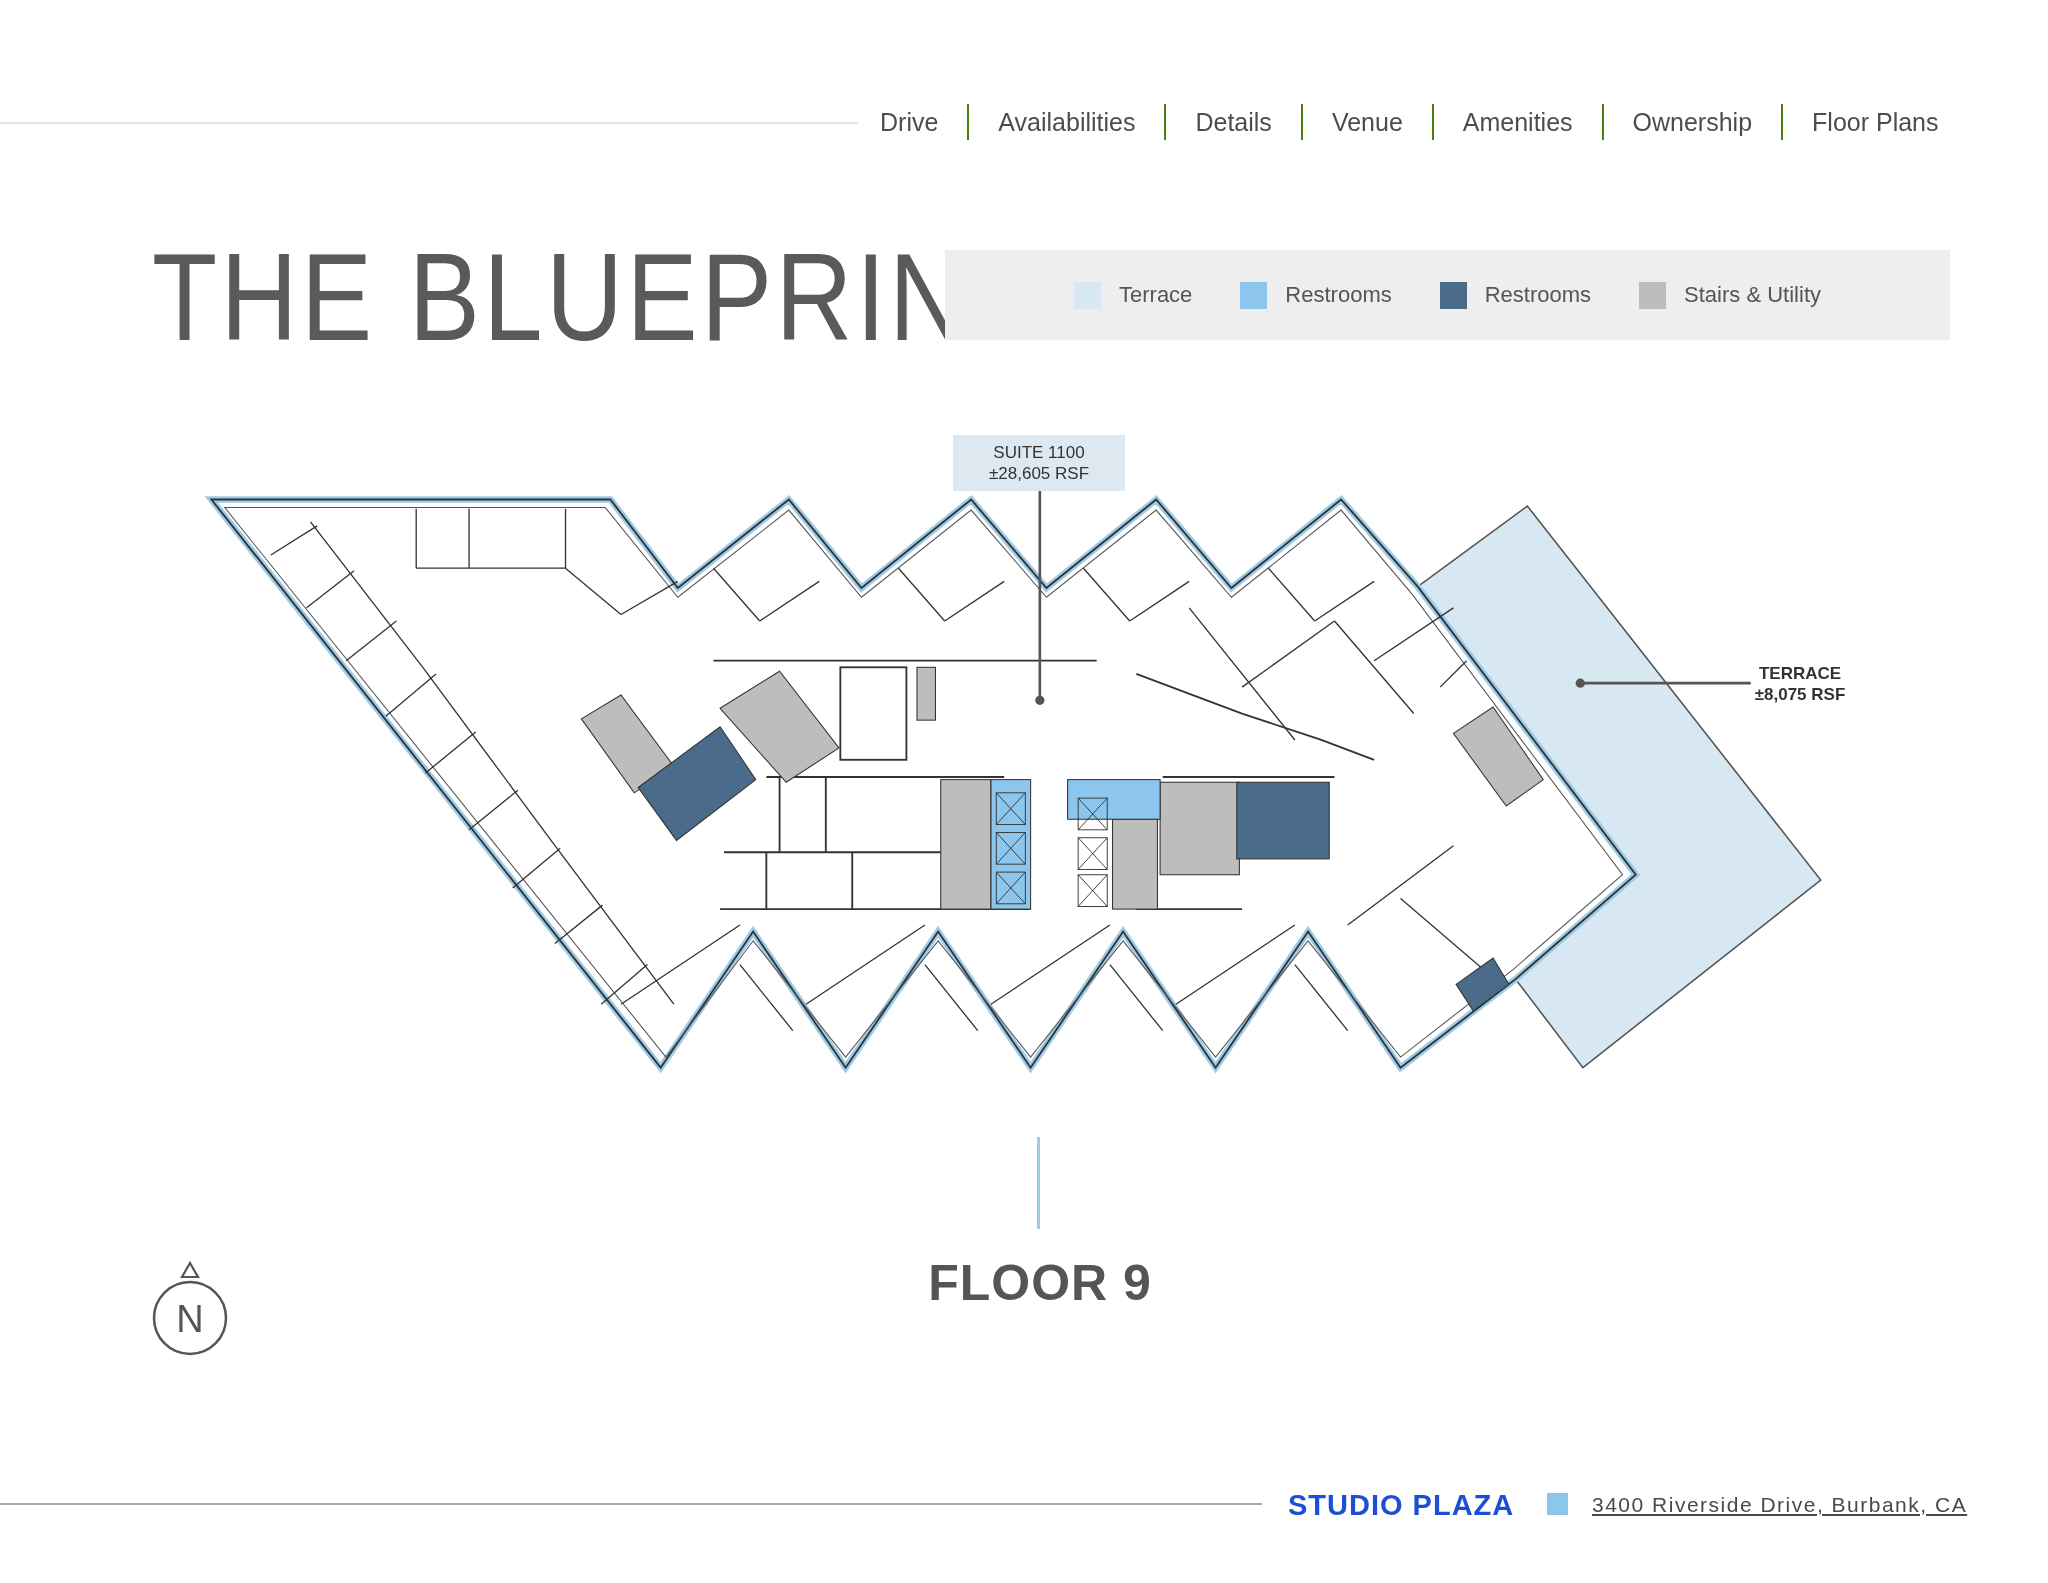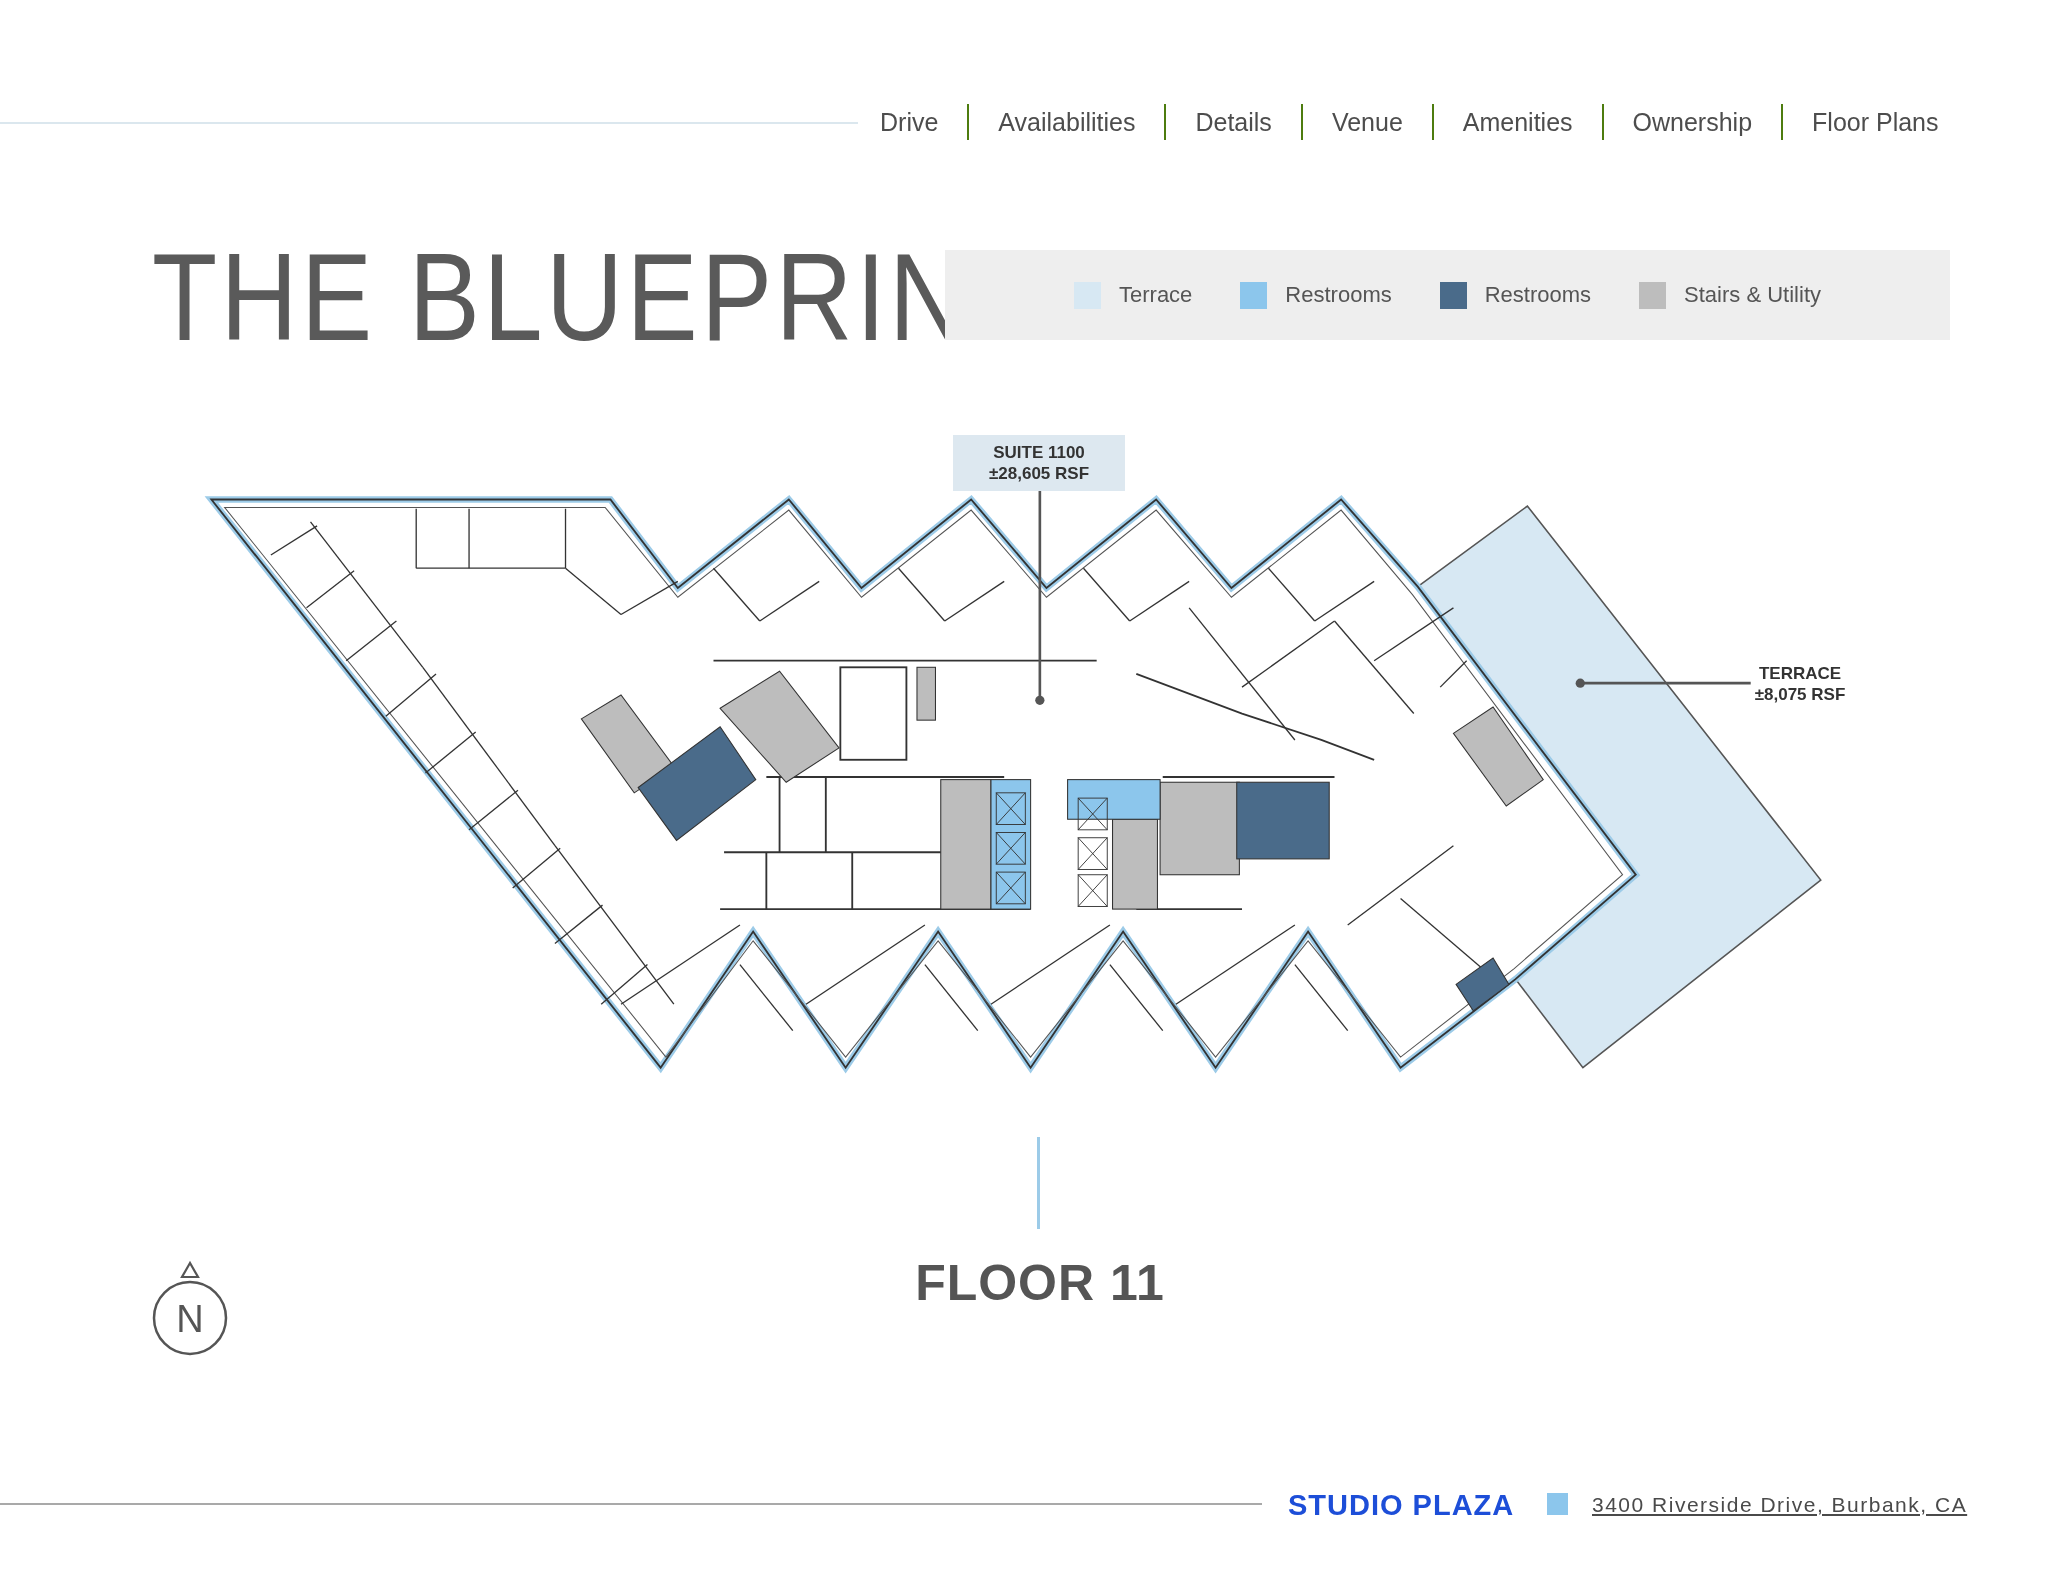"SUITE 1100" .suite-box { font-weight: bold -> normal }
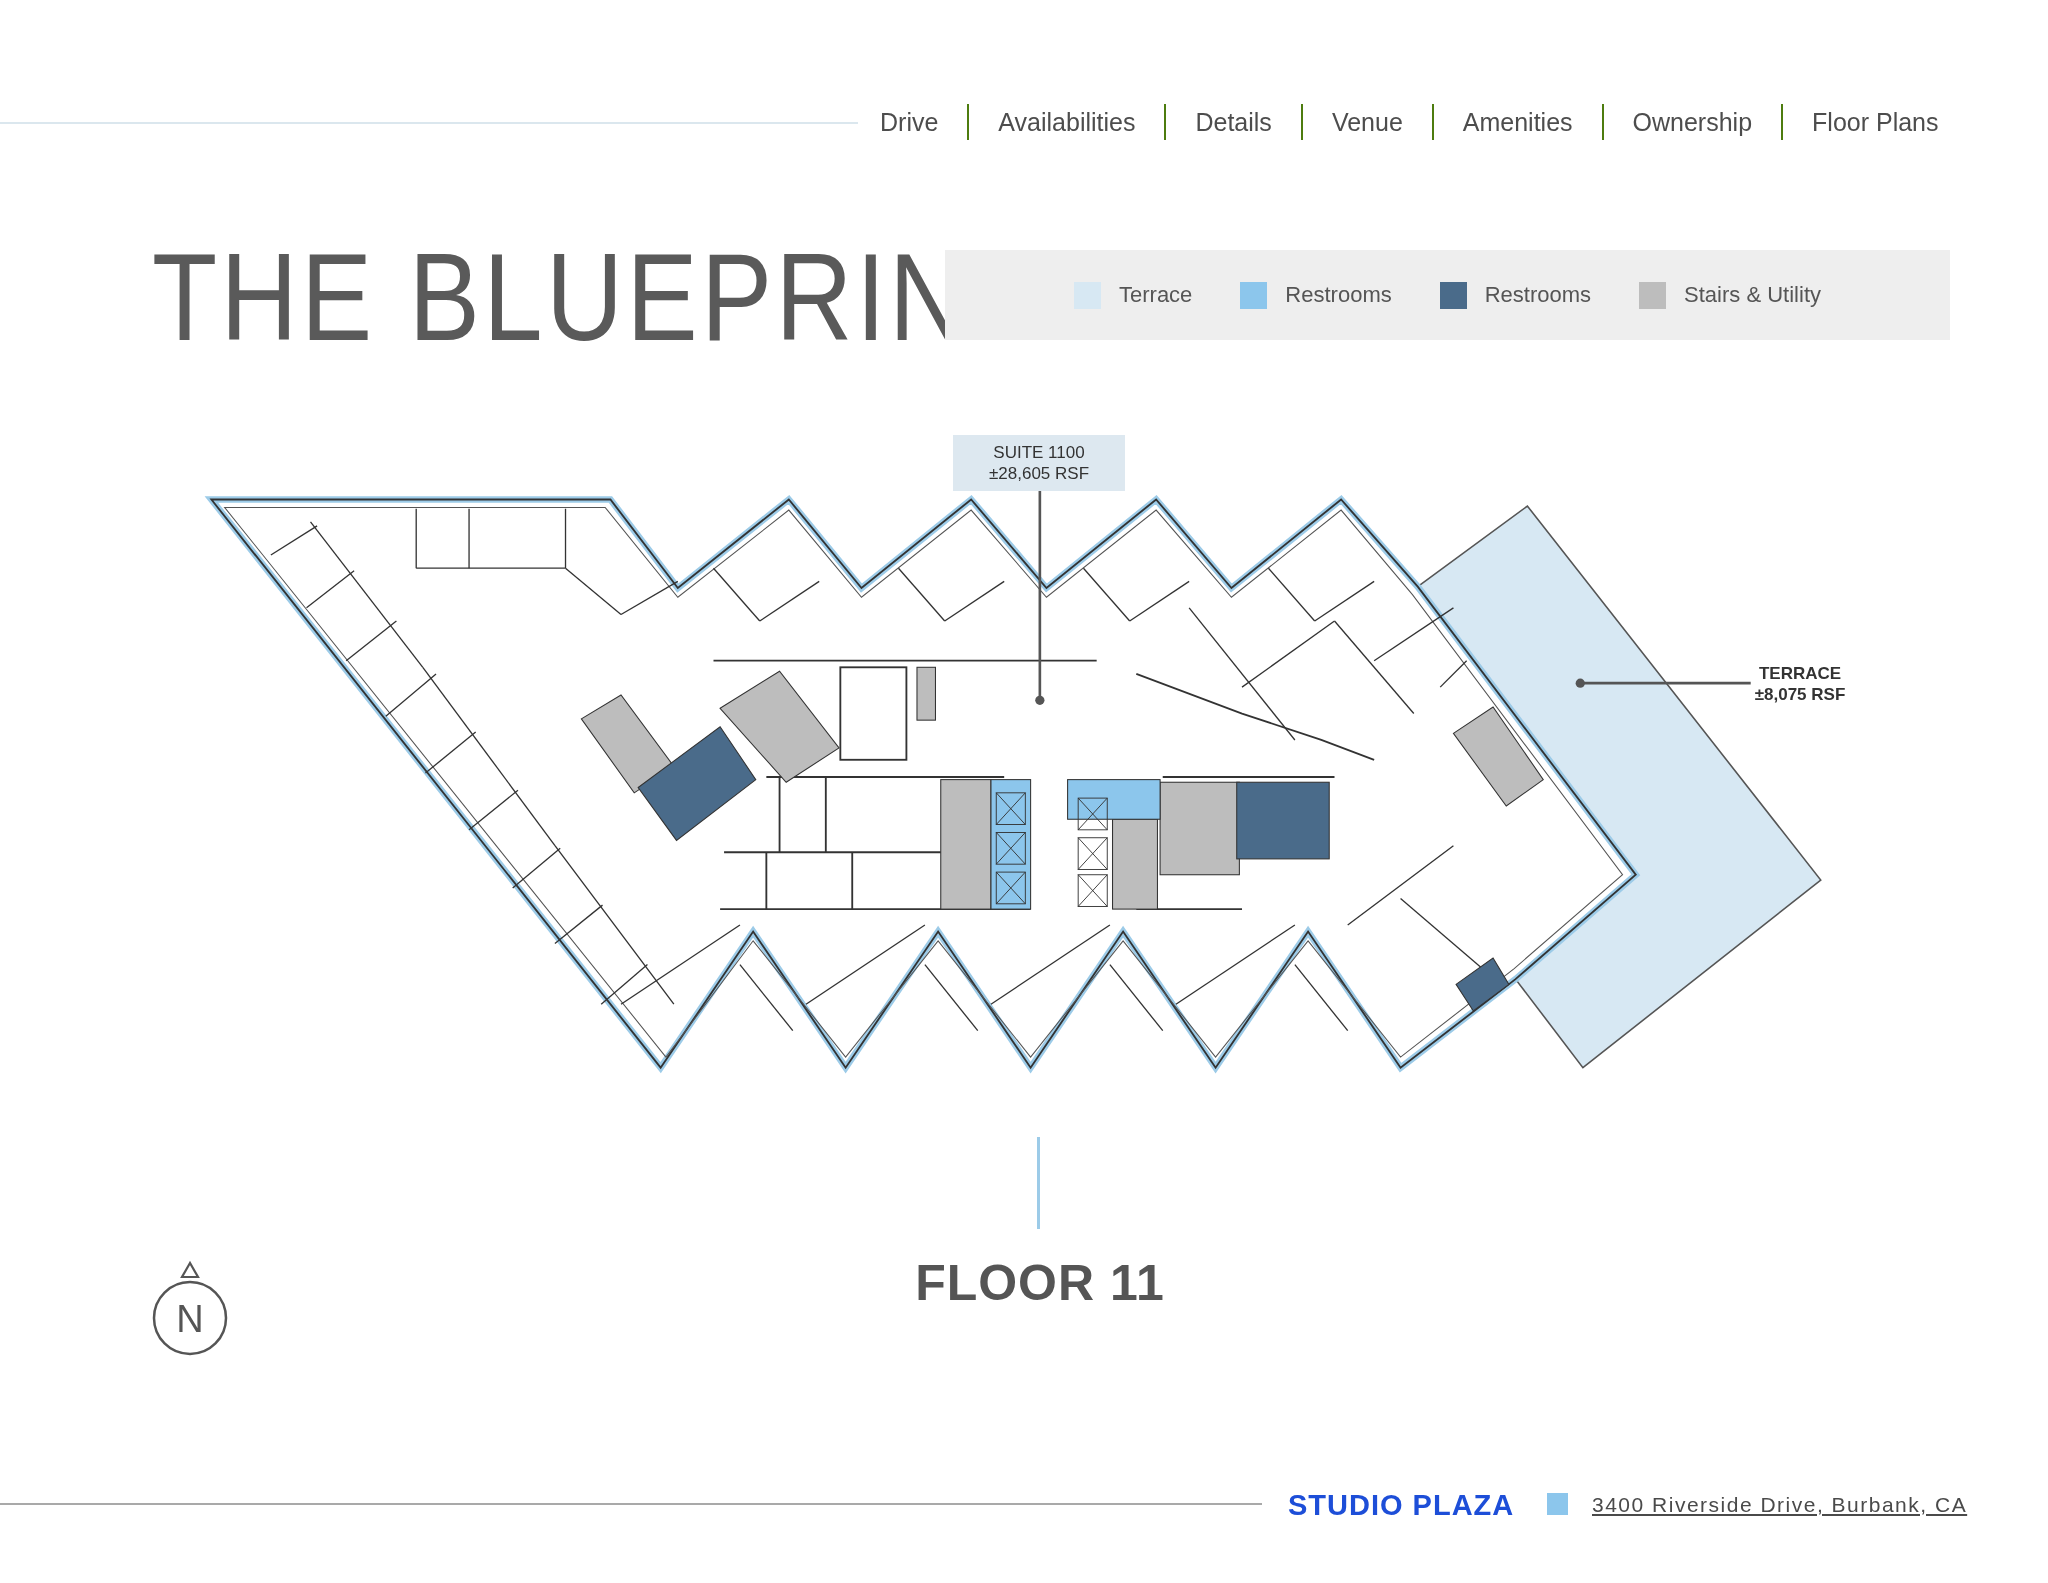"FLOOR 11" div.abs { text: 11 -> 9 }
